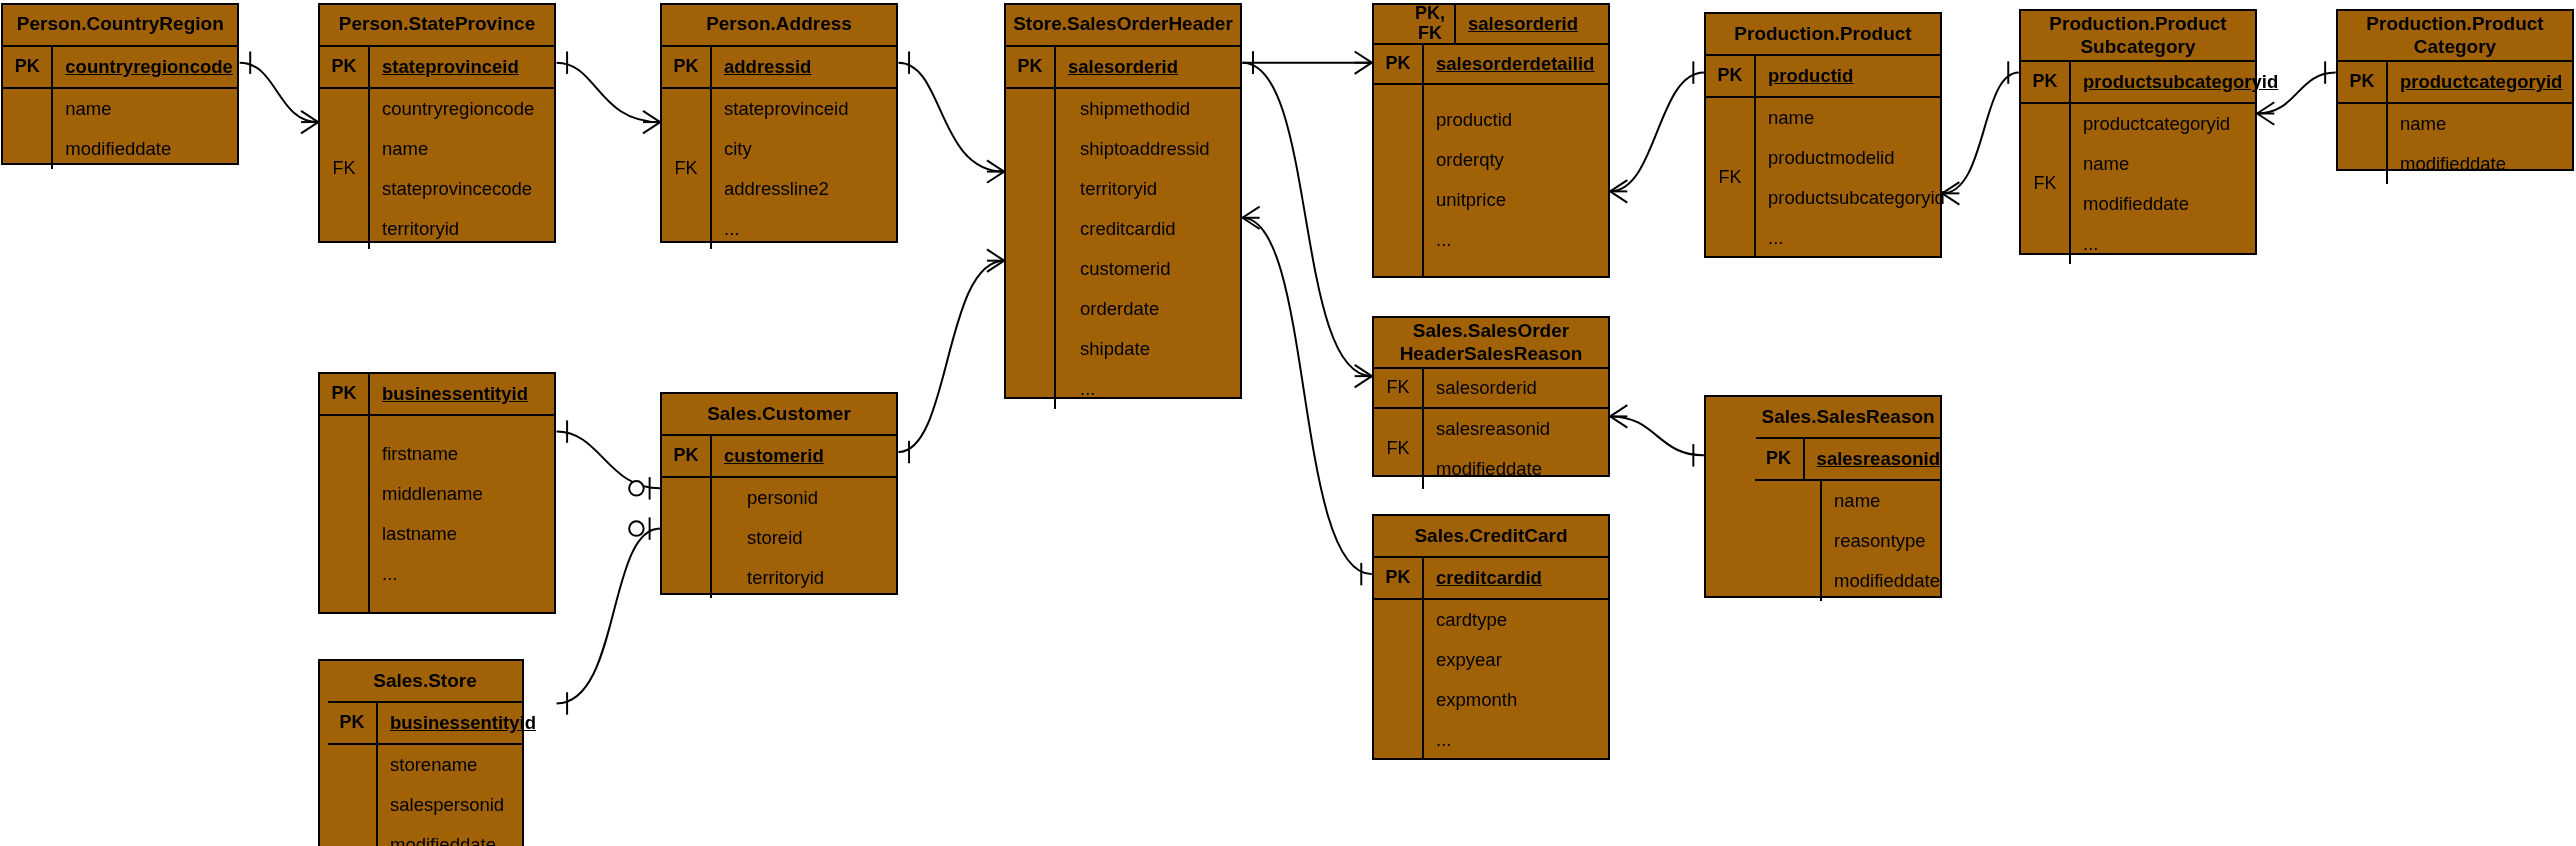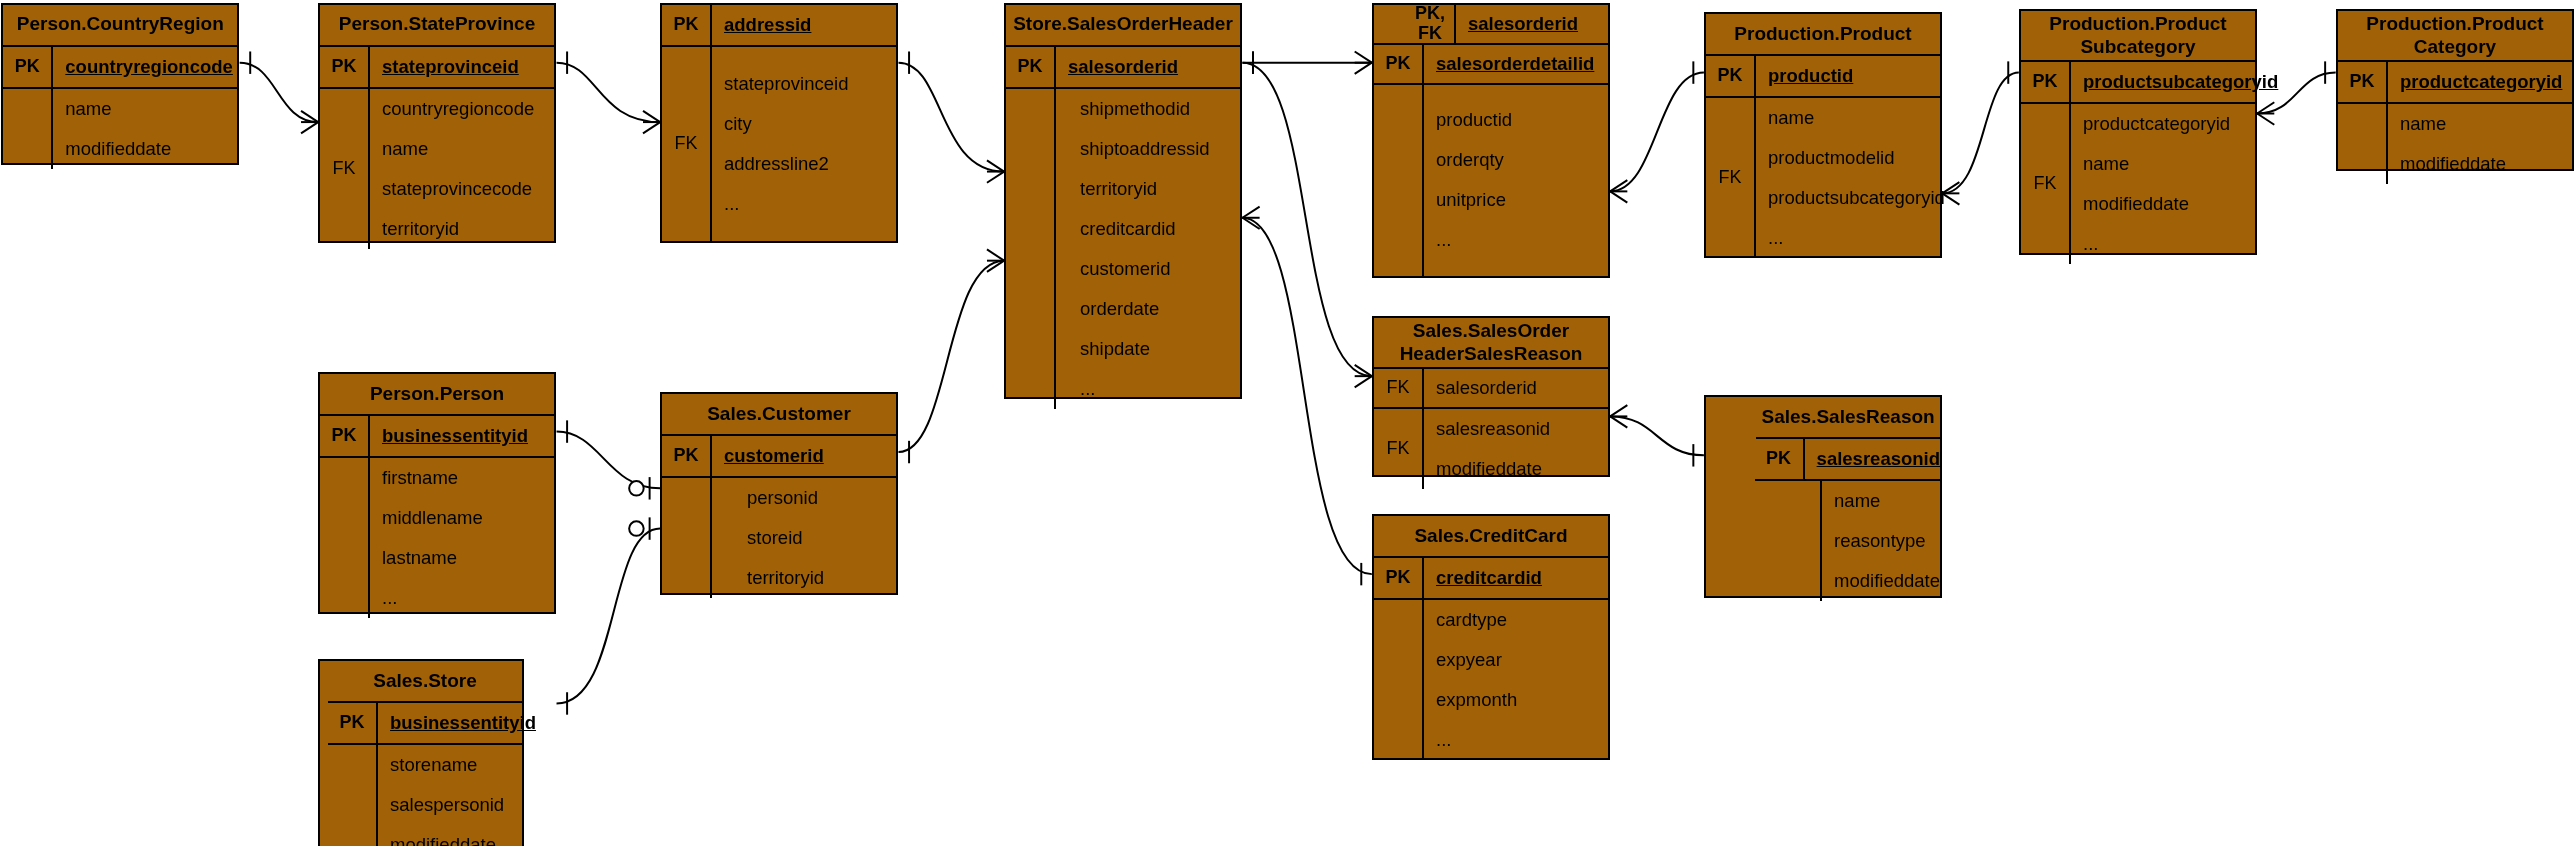"Person.Address" div.entity-title { html: none -> <div>Person.Address</div> }
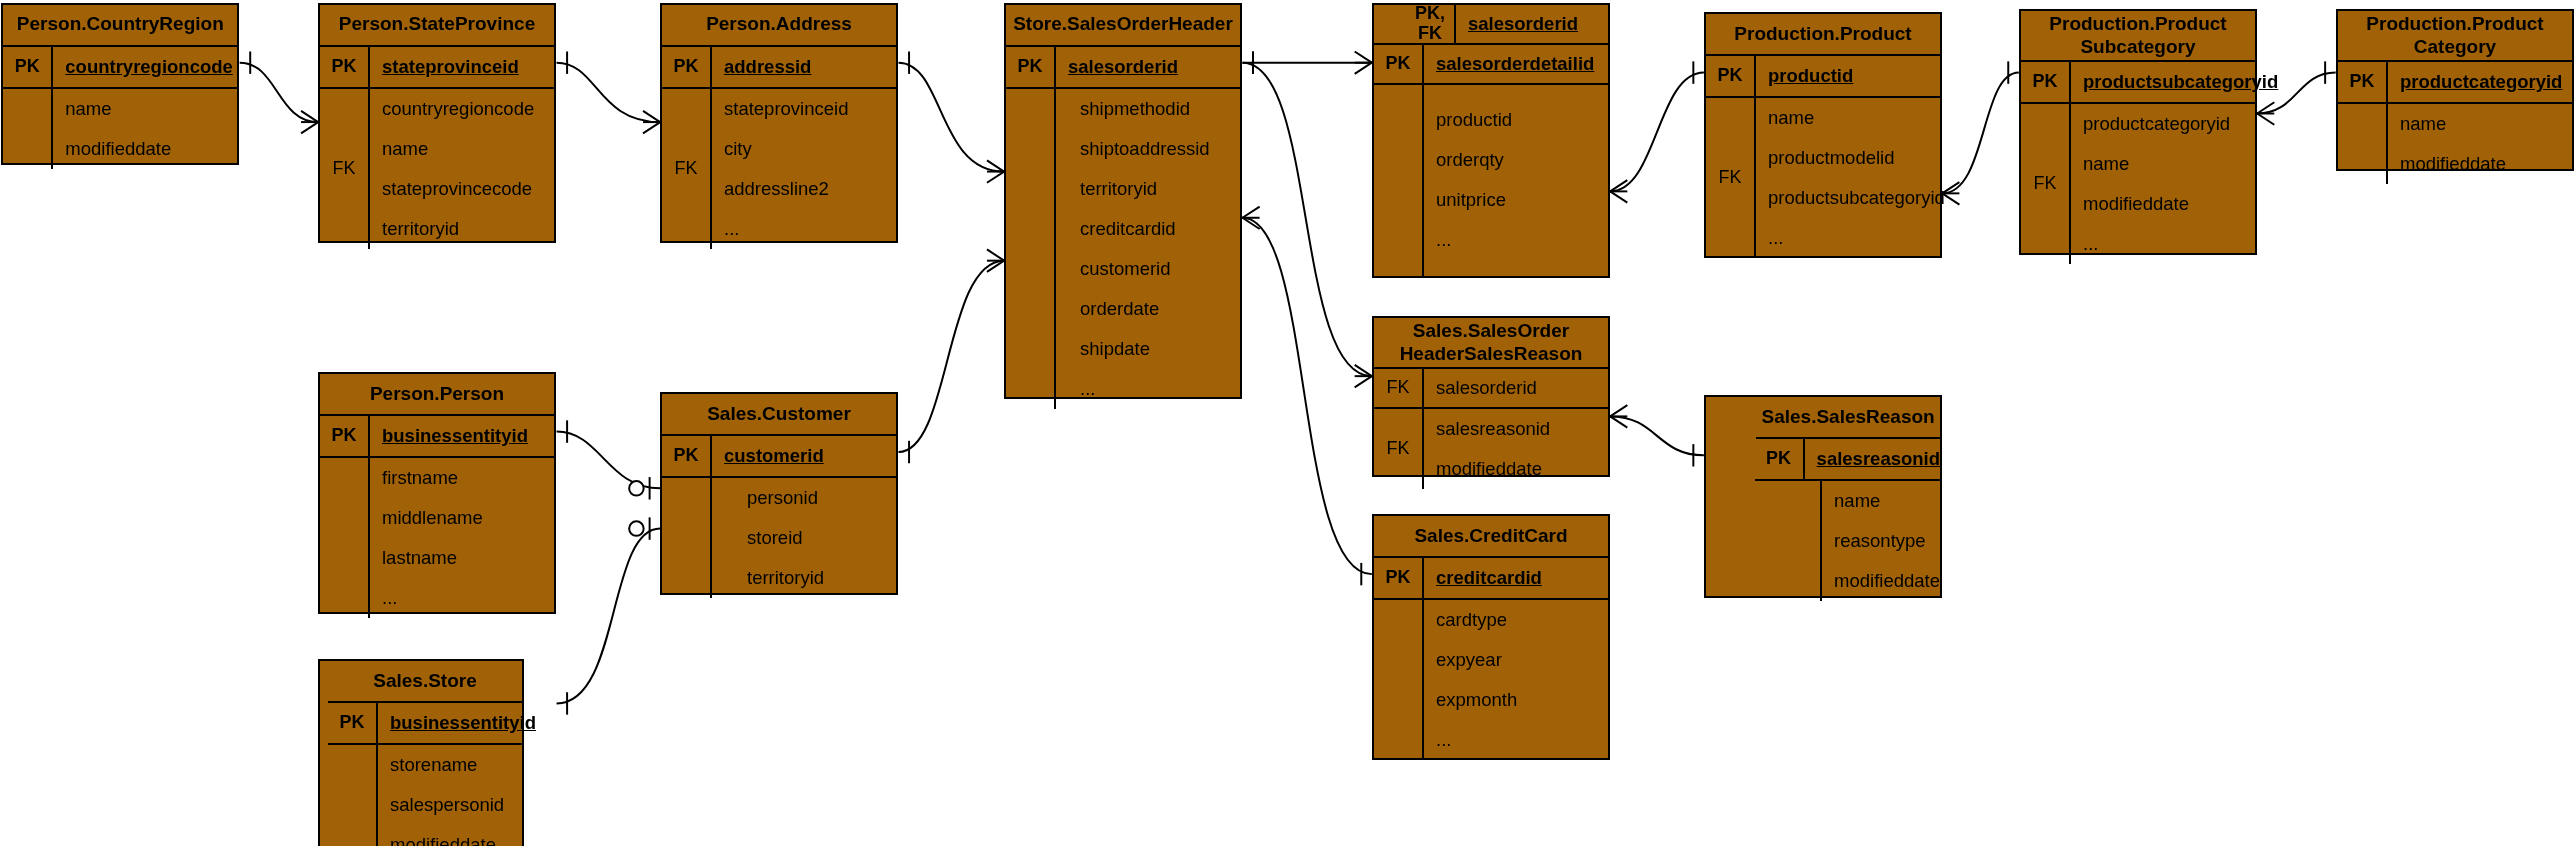"Person.Person" div.entity-title { html: <div>Person.Person</div> -> none }
